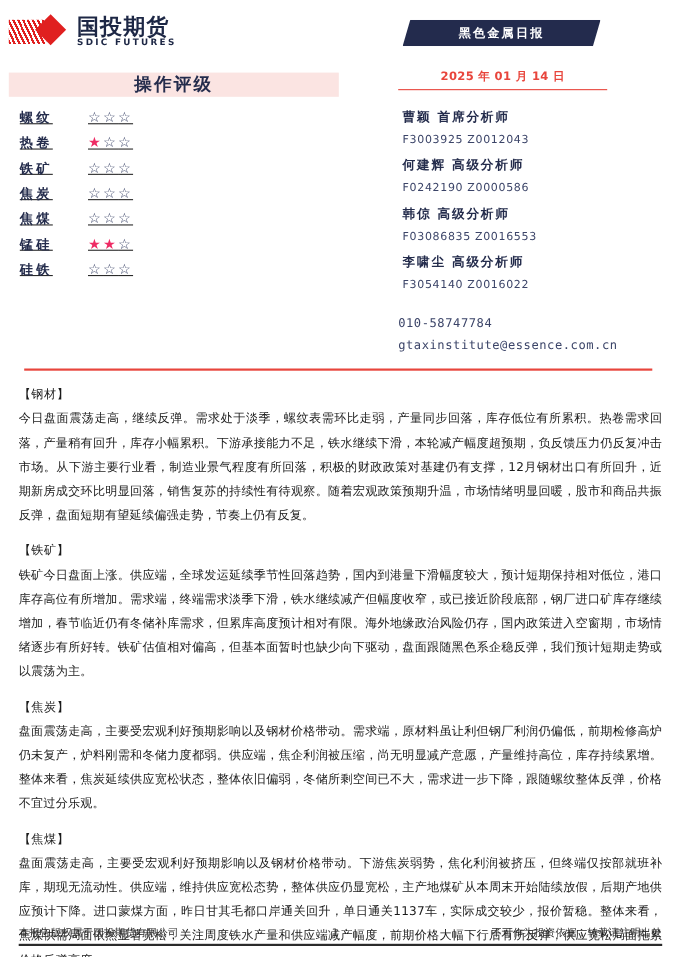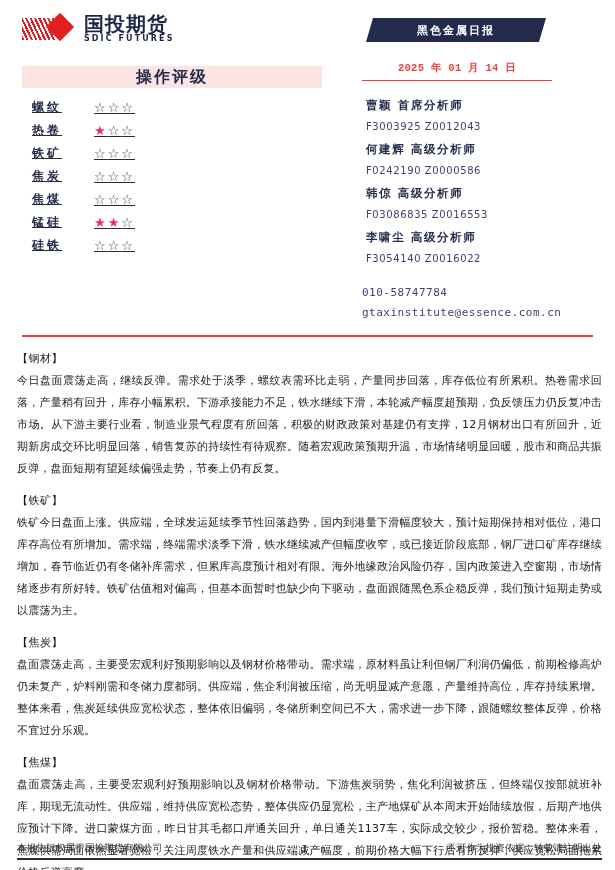"国投期货" .header-left { padding: 14px 0 0 22px -> 14px 0 0 8px }
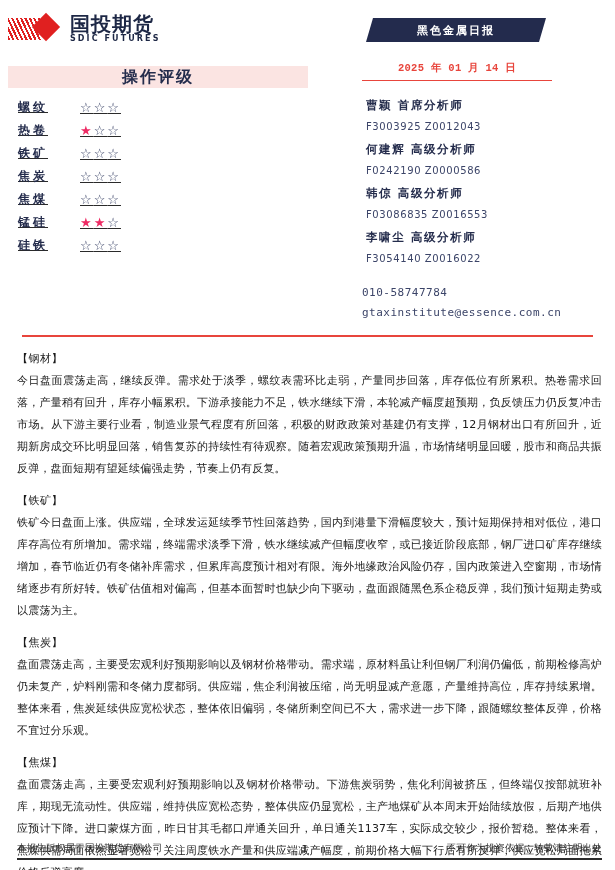"2025 年 01 月 14" .date-line { font-family: Liberation Mono, monospace -> none }
